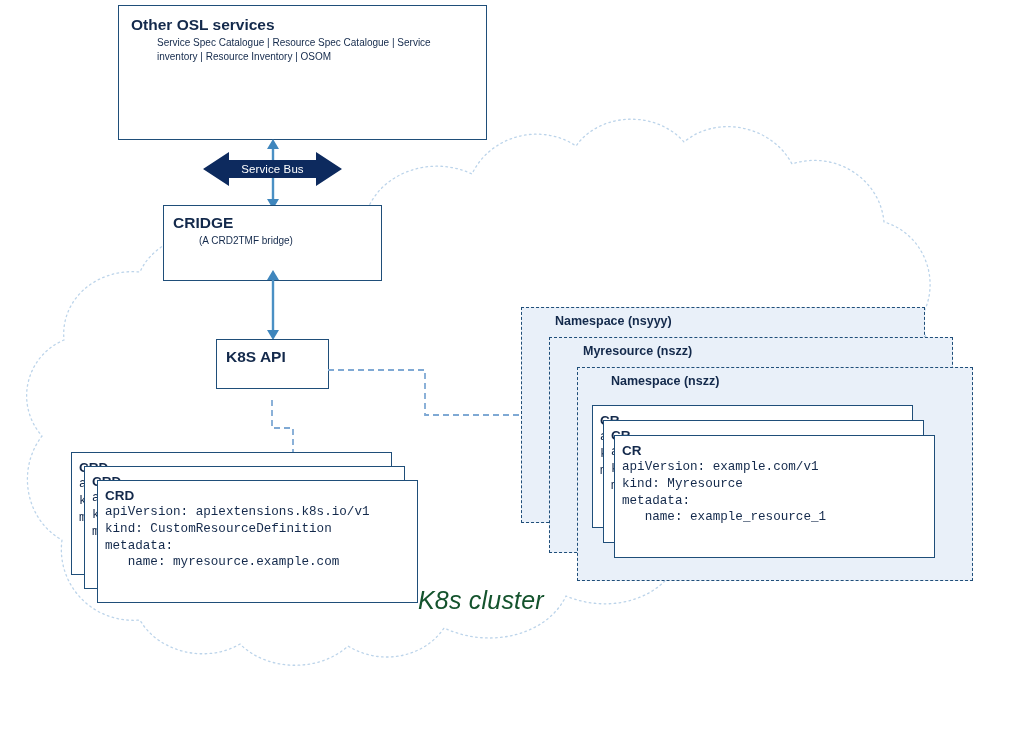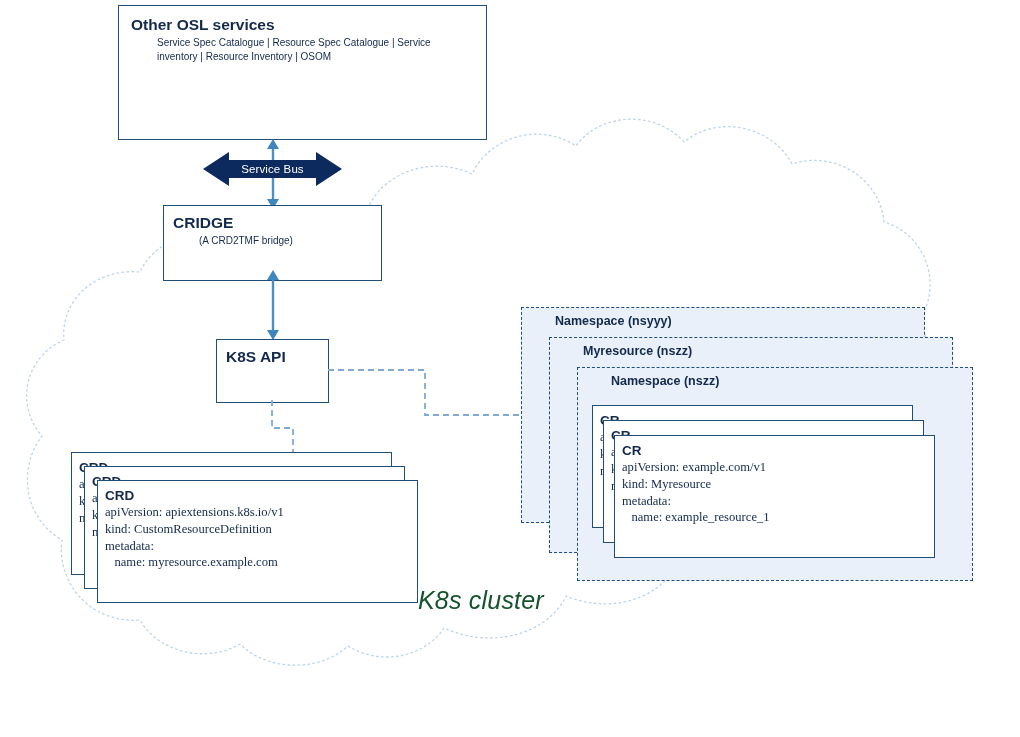"K8S API" #k8sapi-box { height: 64px -> 50px }
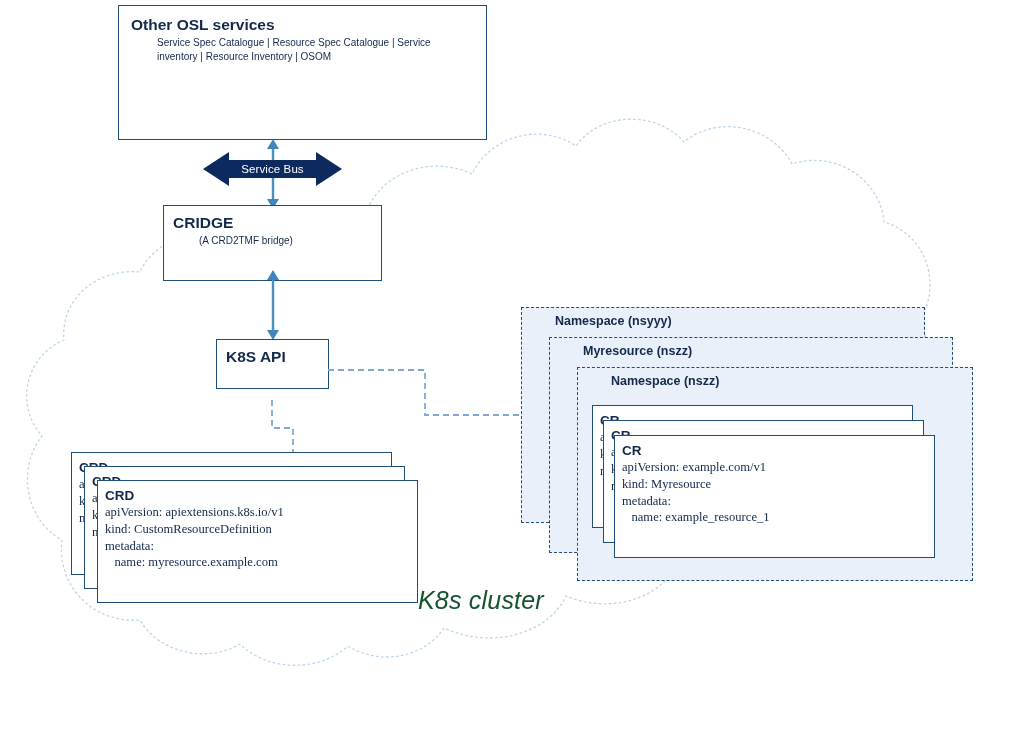"apiVersion: example.com/v1" .card-code { font-family: Liberation Serif, serif -> Liberation Mono, monospace }
